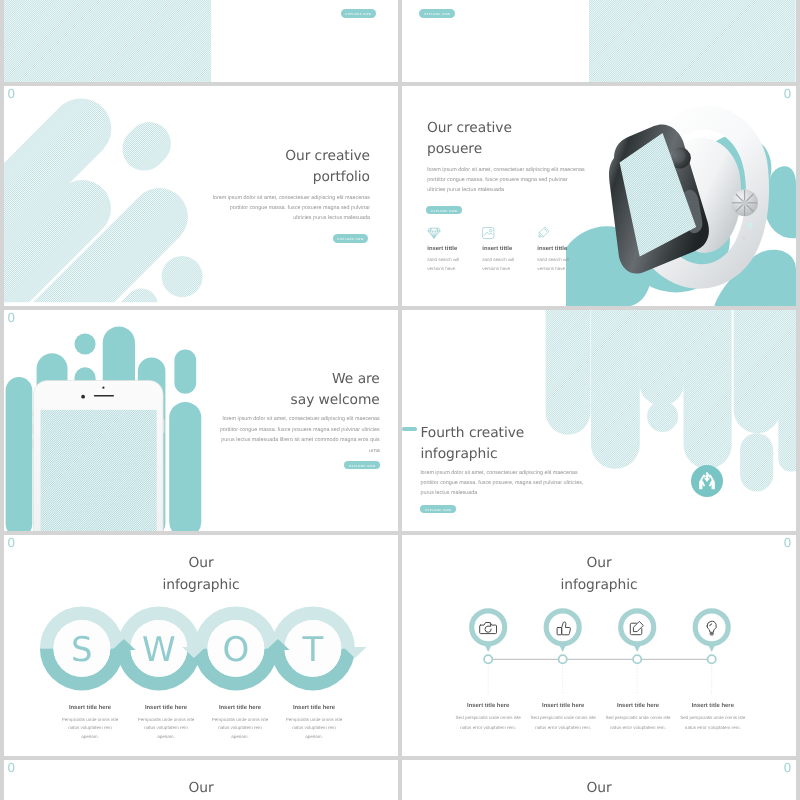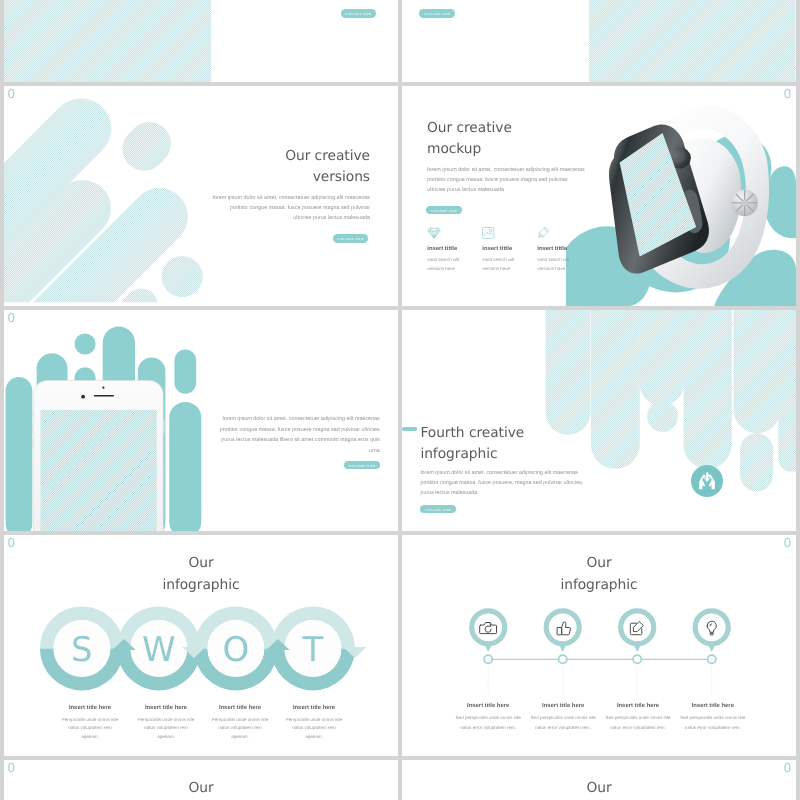"mockup" span { text: mockup -> posuere }
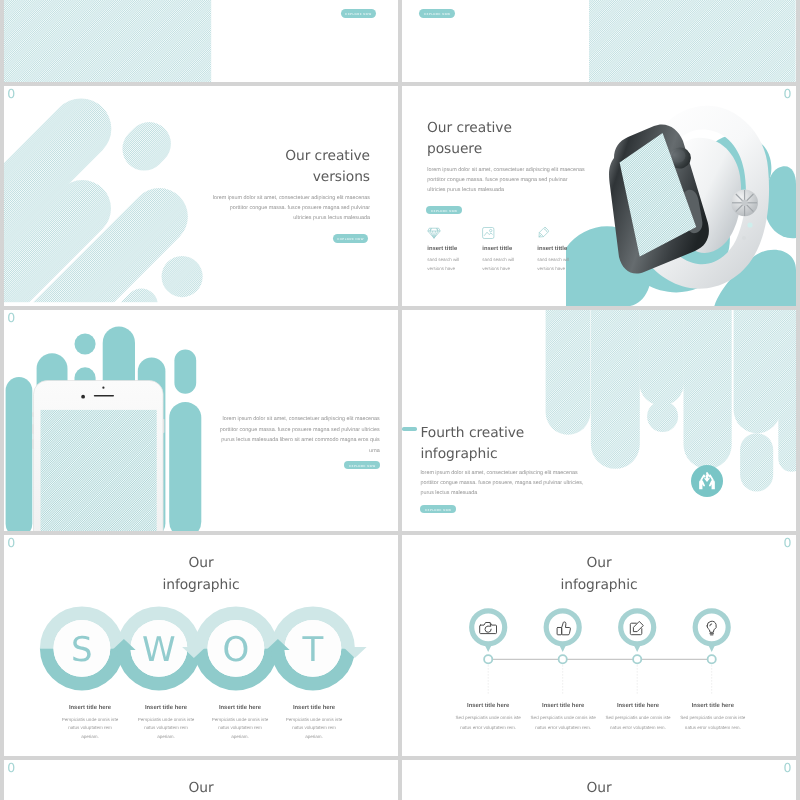"versions" span { text: versions -> portfolio }
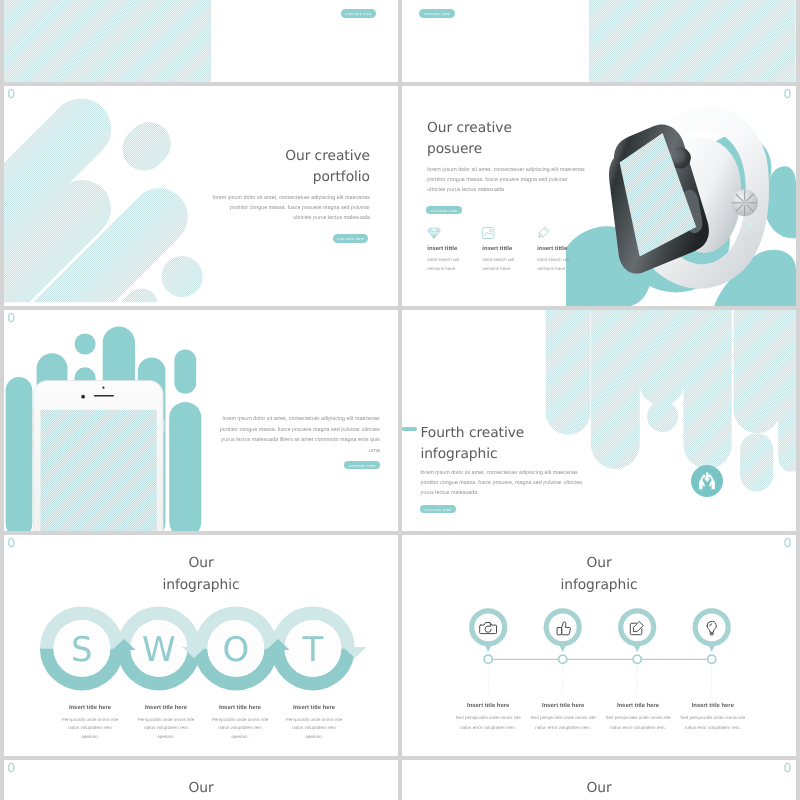"We are" div.h1 { html: none -> <div> <span>We are</span><br> <span>say welcome</span> </div> }
